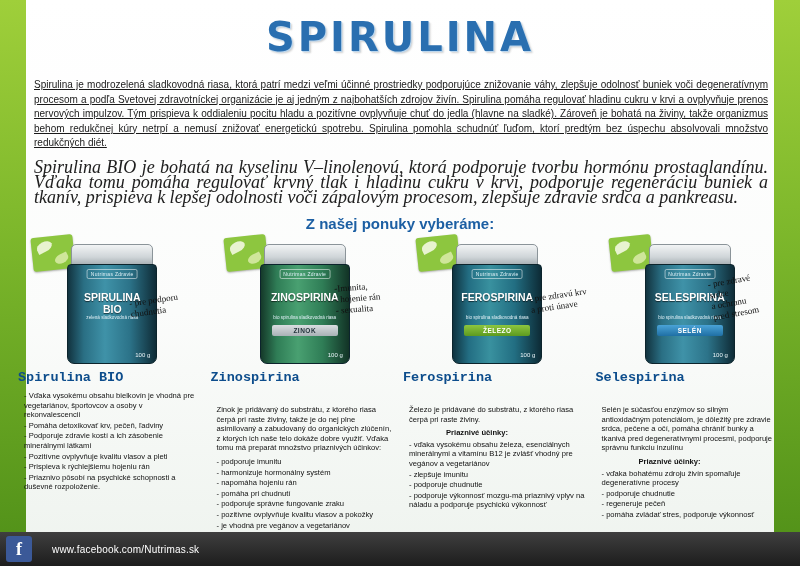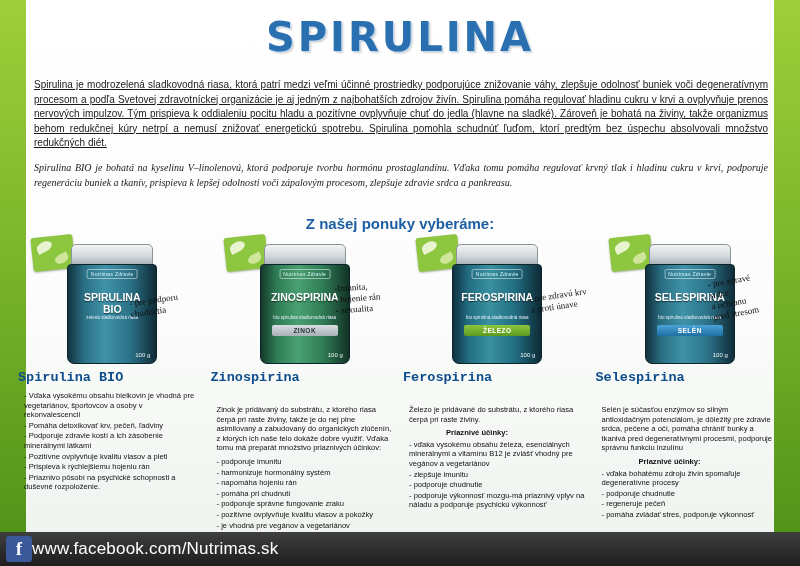"Spirulina BIO je bohatá na" .intro2 { font-size: 10px -> 18px }
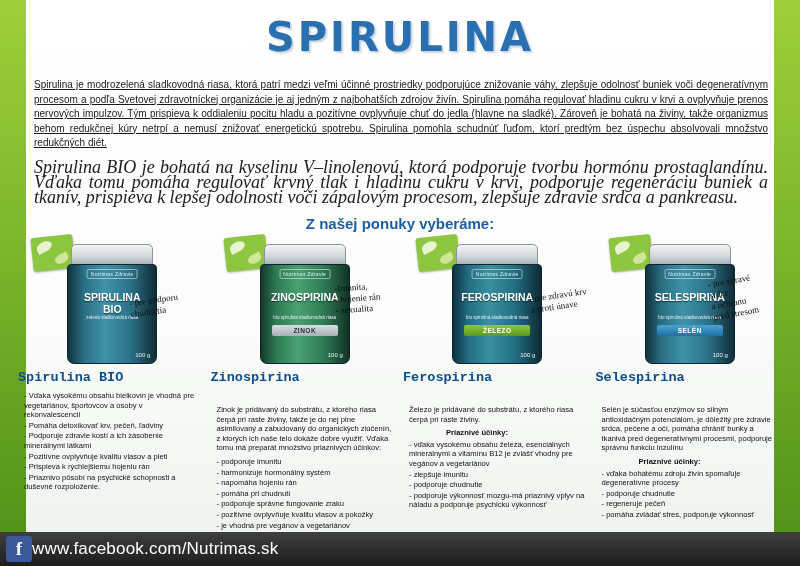"www.facebook.com/Nutrimas.sk" .furl { font-size: 17px -> 10px; margin-left: 0 -> 20px }
